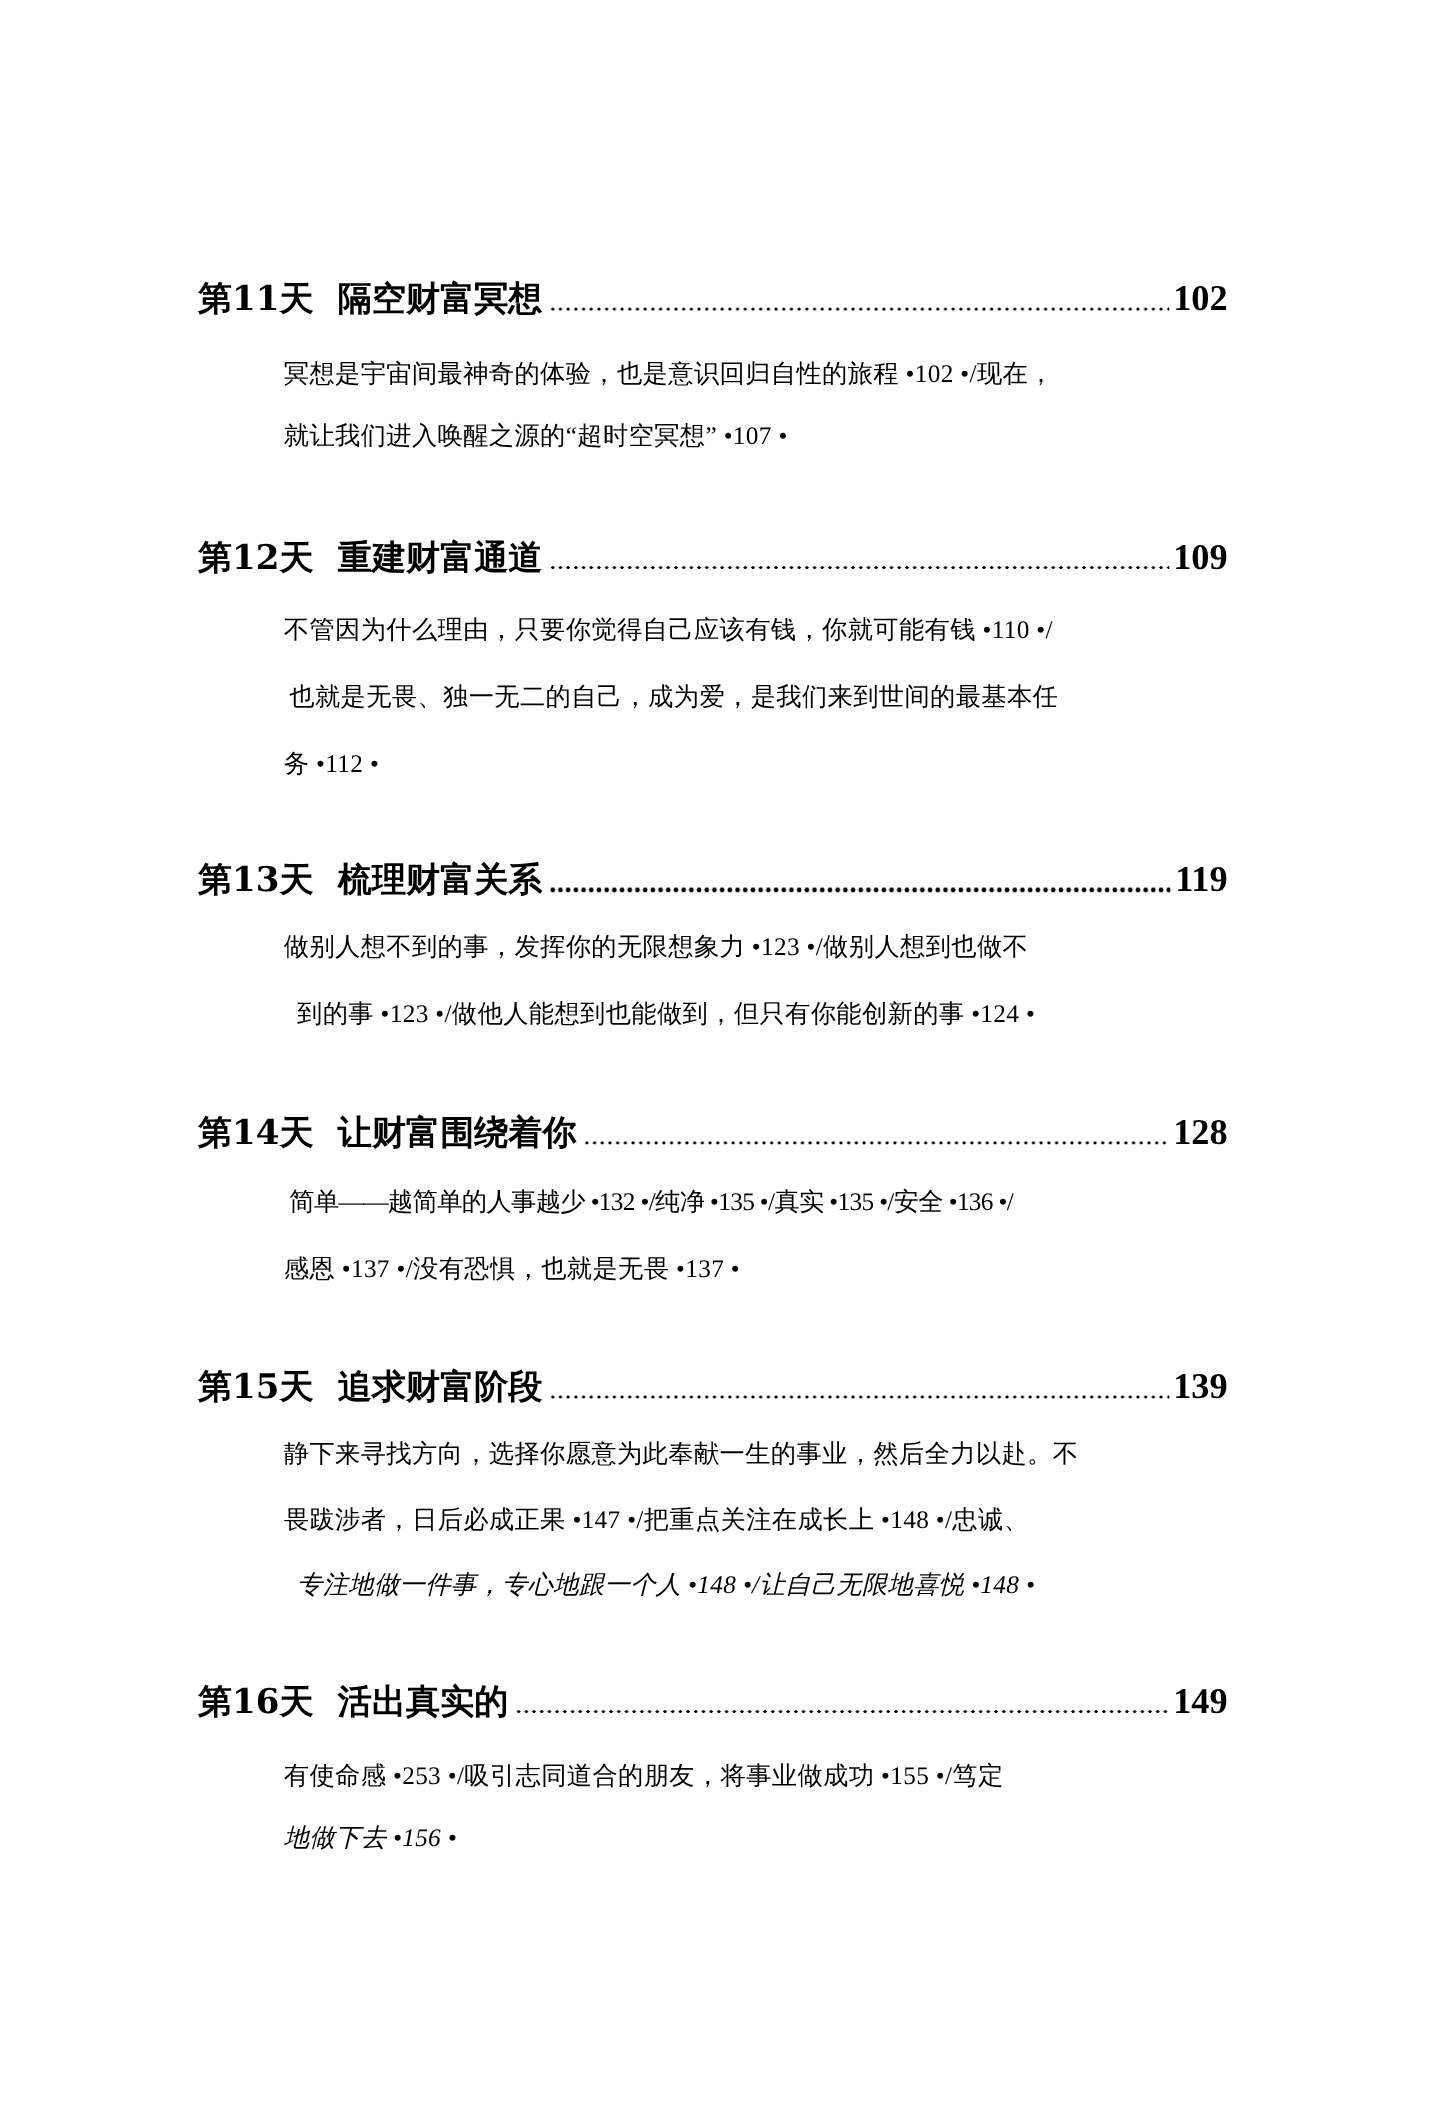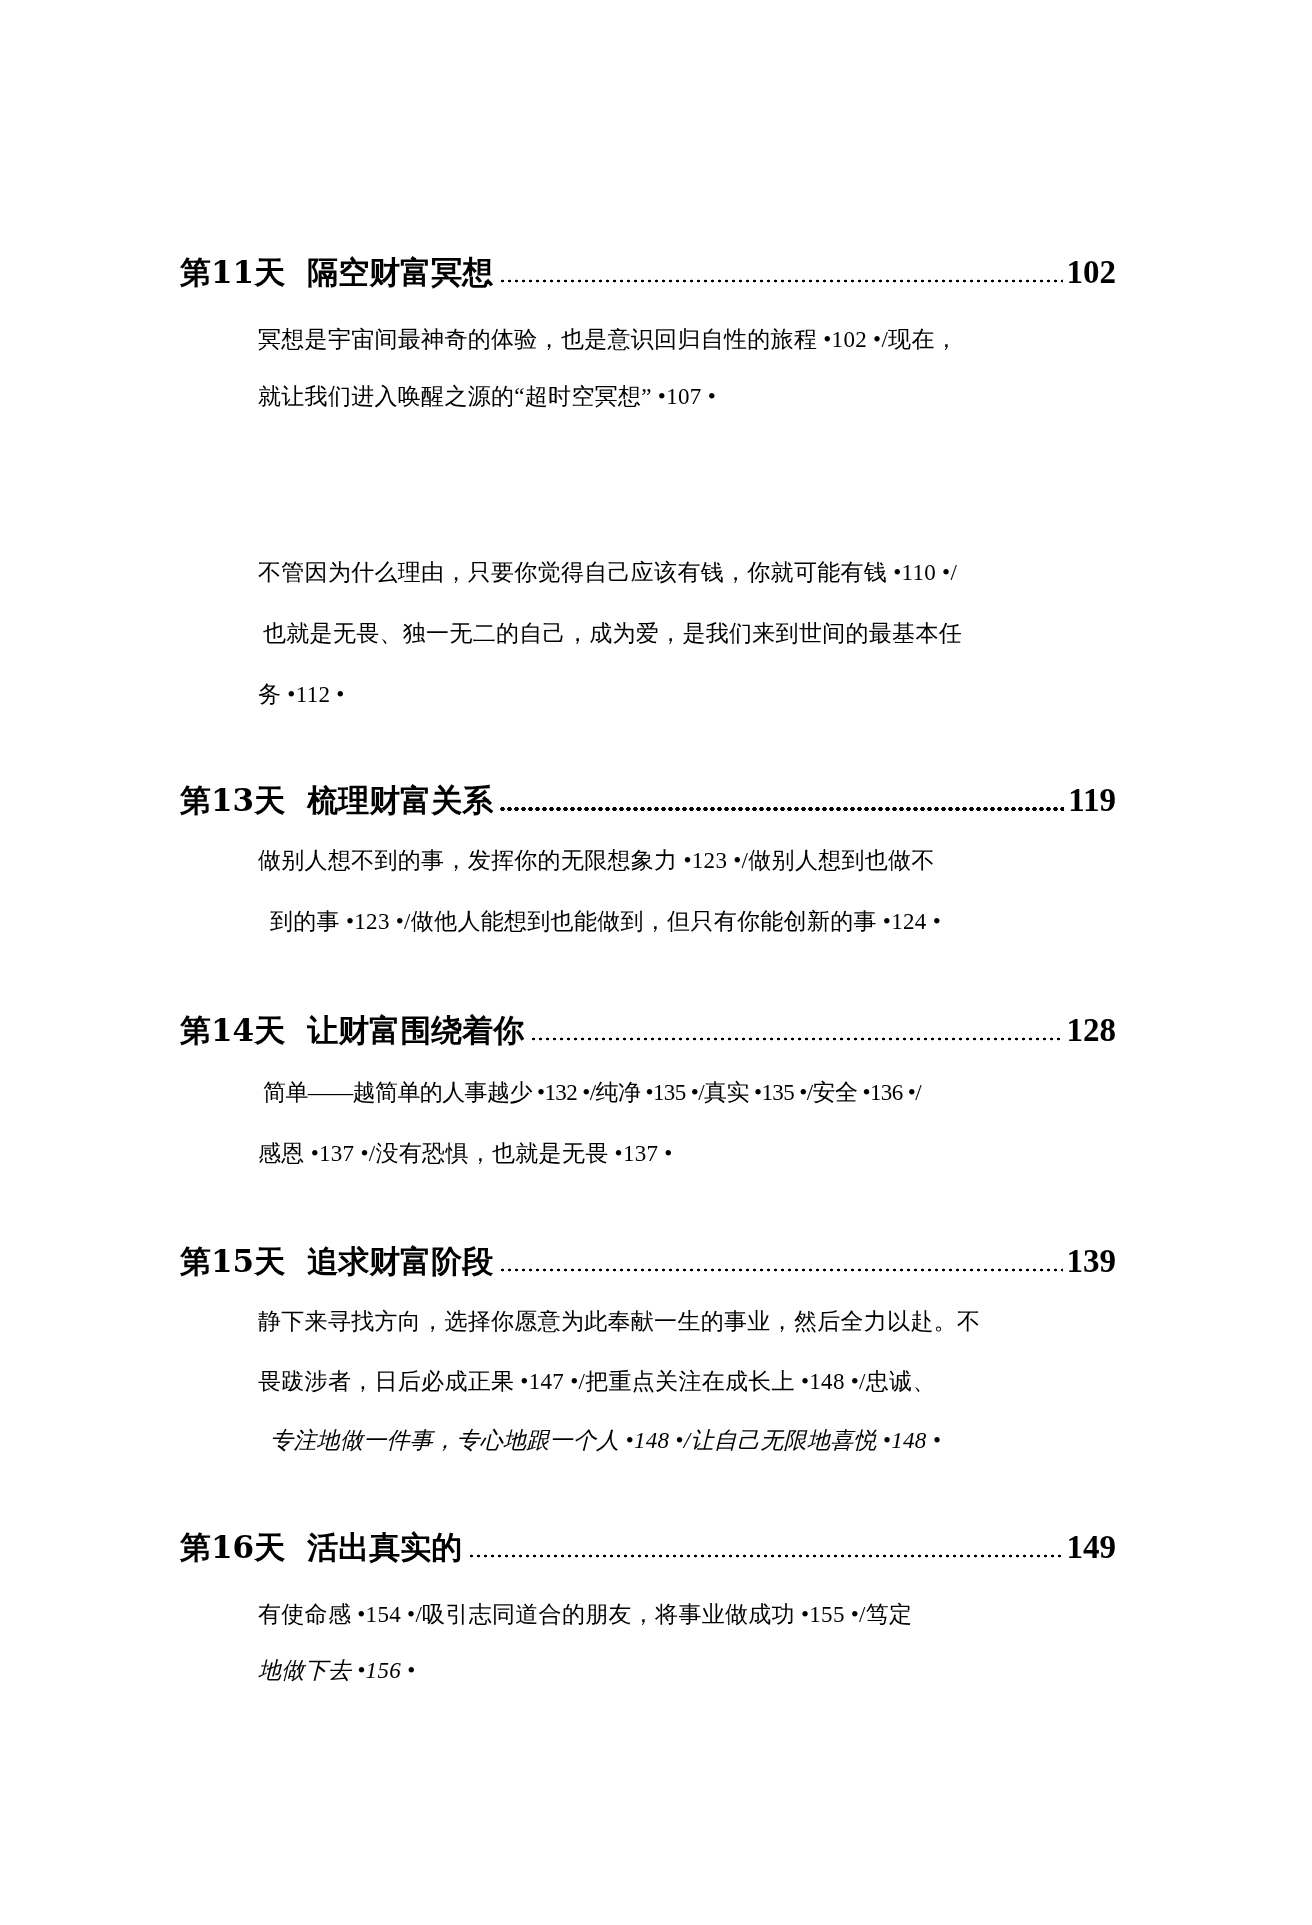"第12天" div.heading { html: none -> <div> <span>第12天</span> <span>重建财富通道</span> <span></span> <span>109</span> </div> }
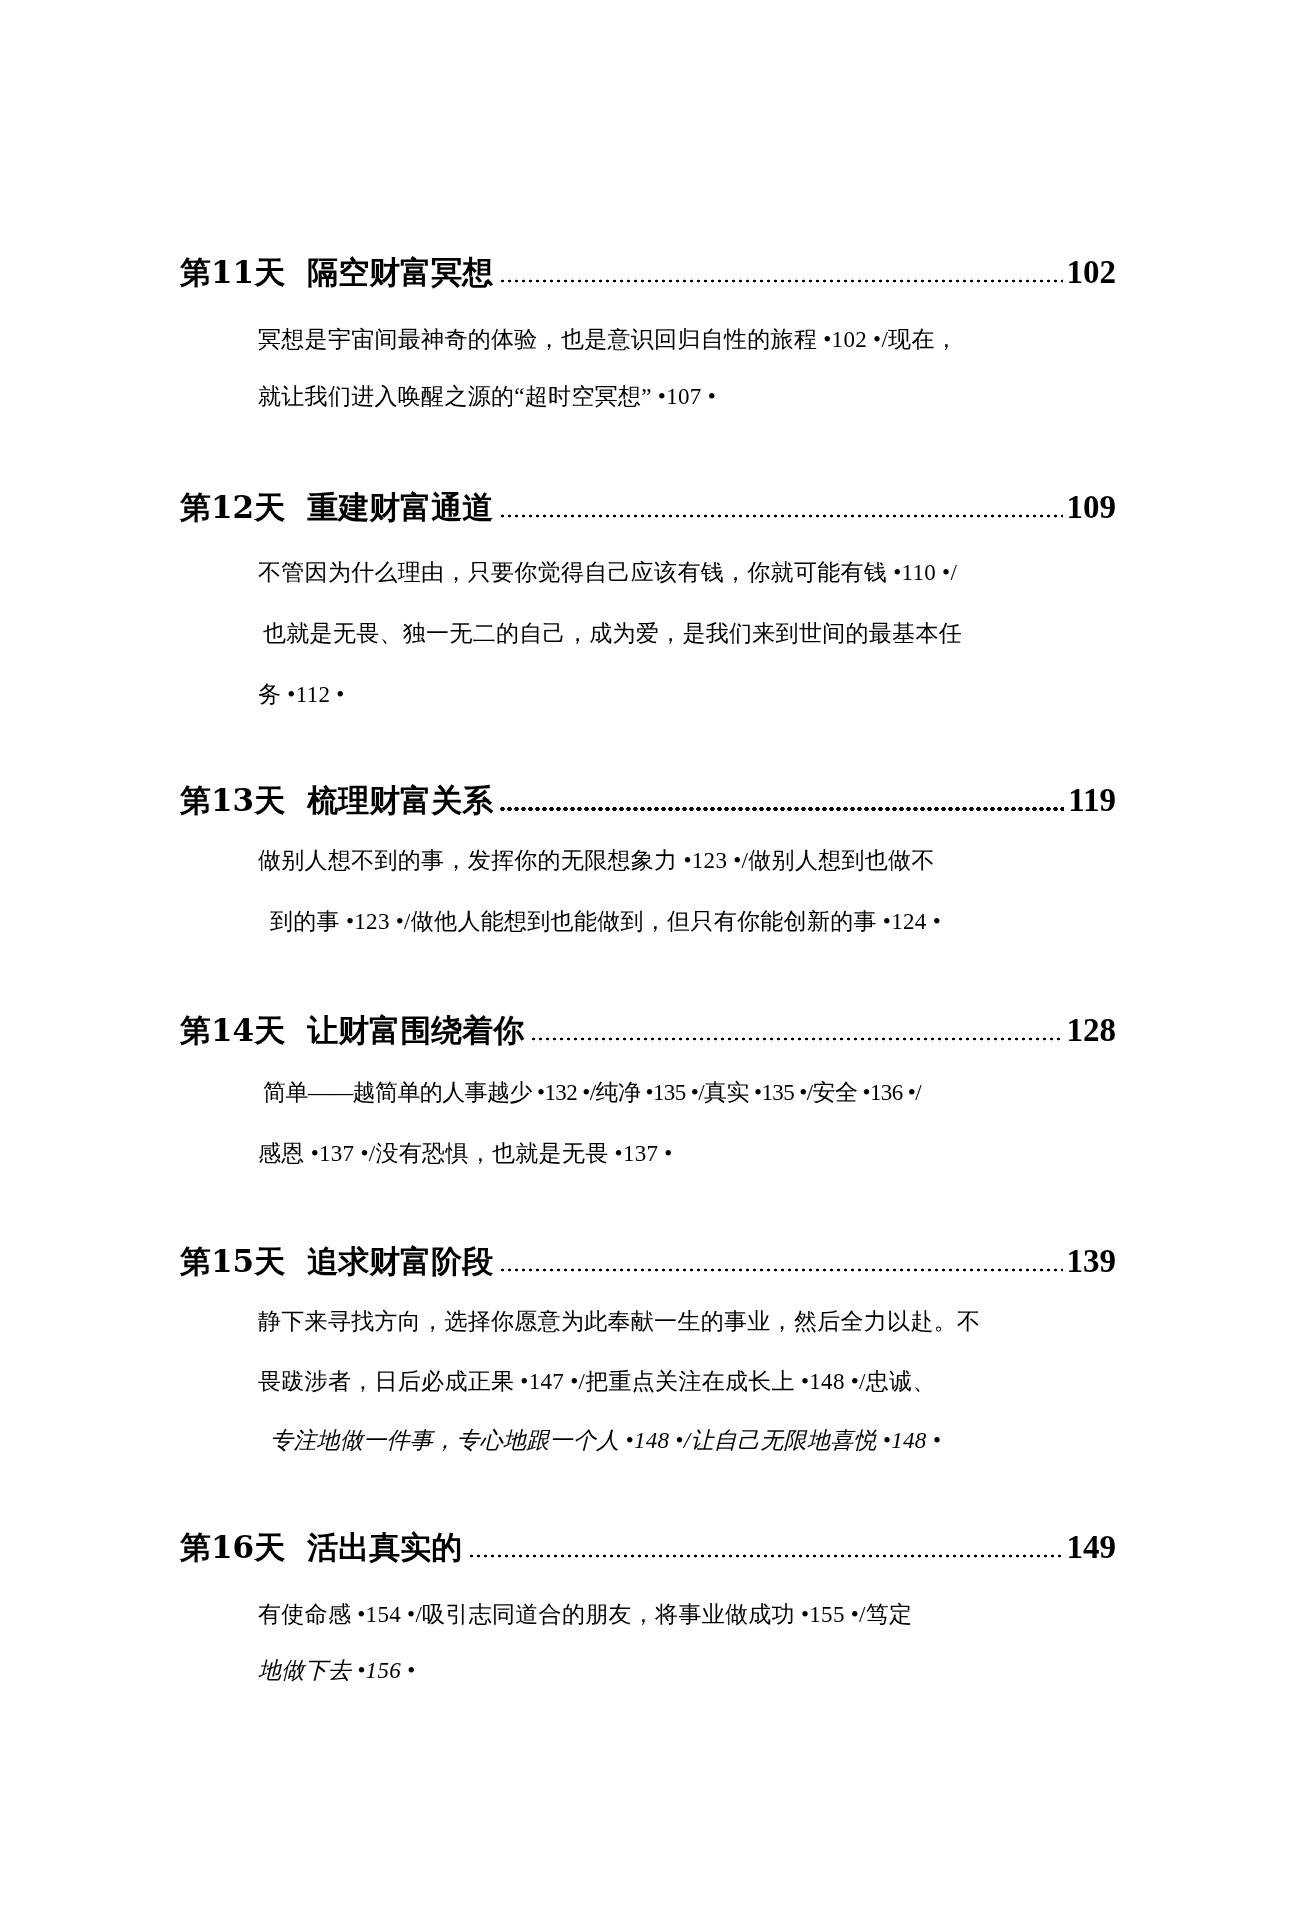"有使命感 •154 •/吸引志同道合的朋友，将事业做成功 •155 •/笃定" div.line { text: 154 -> 253 }
